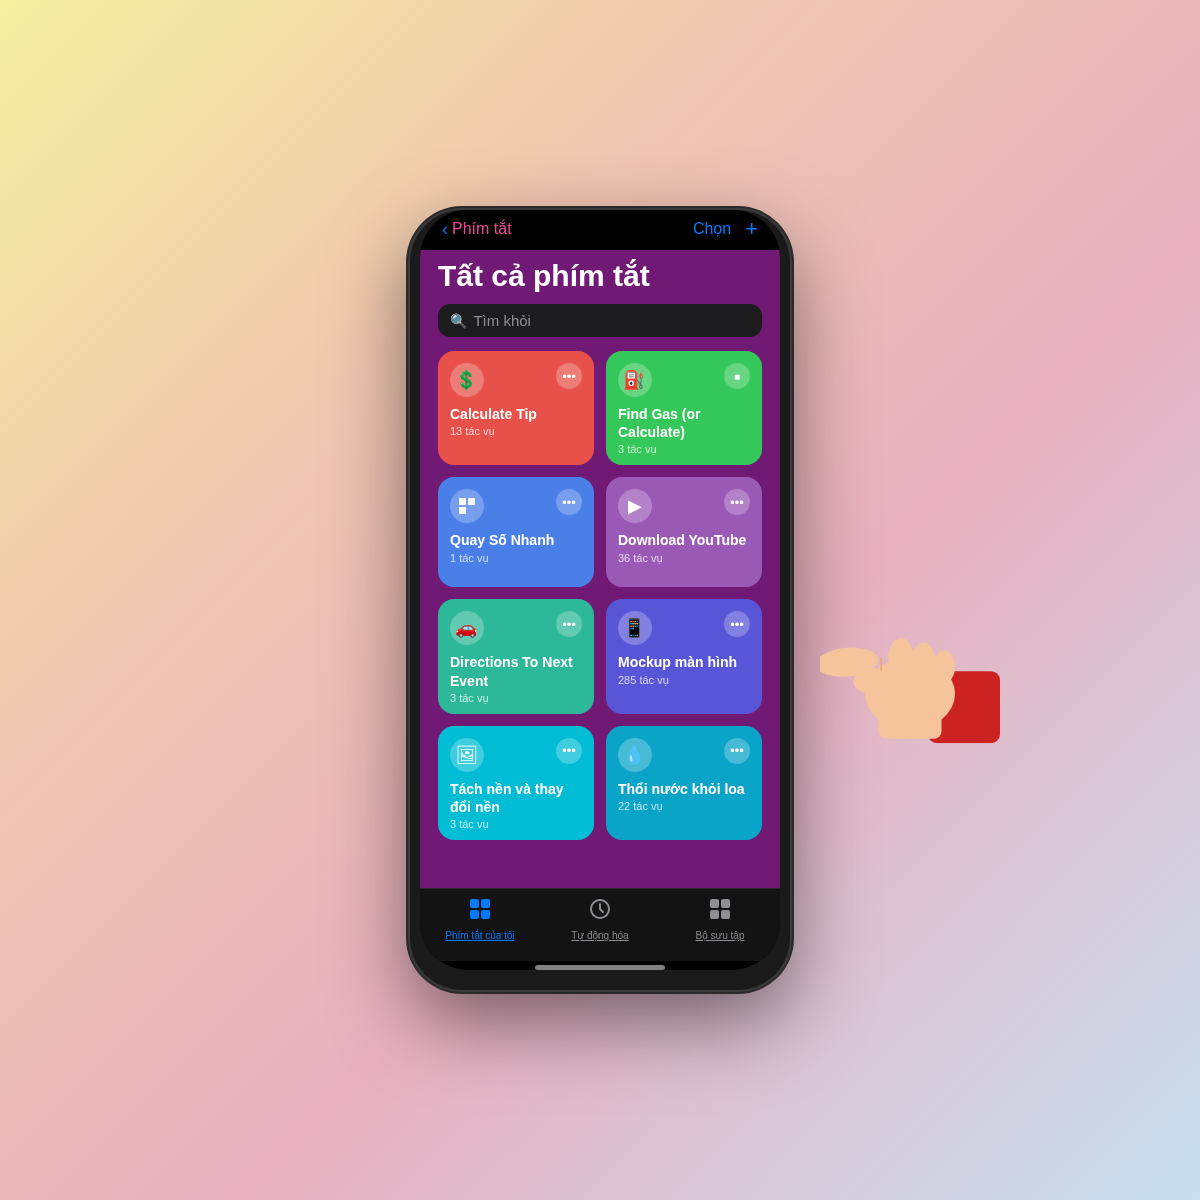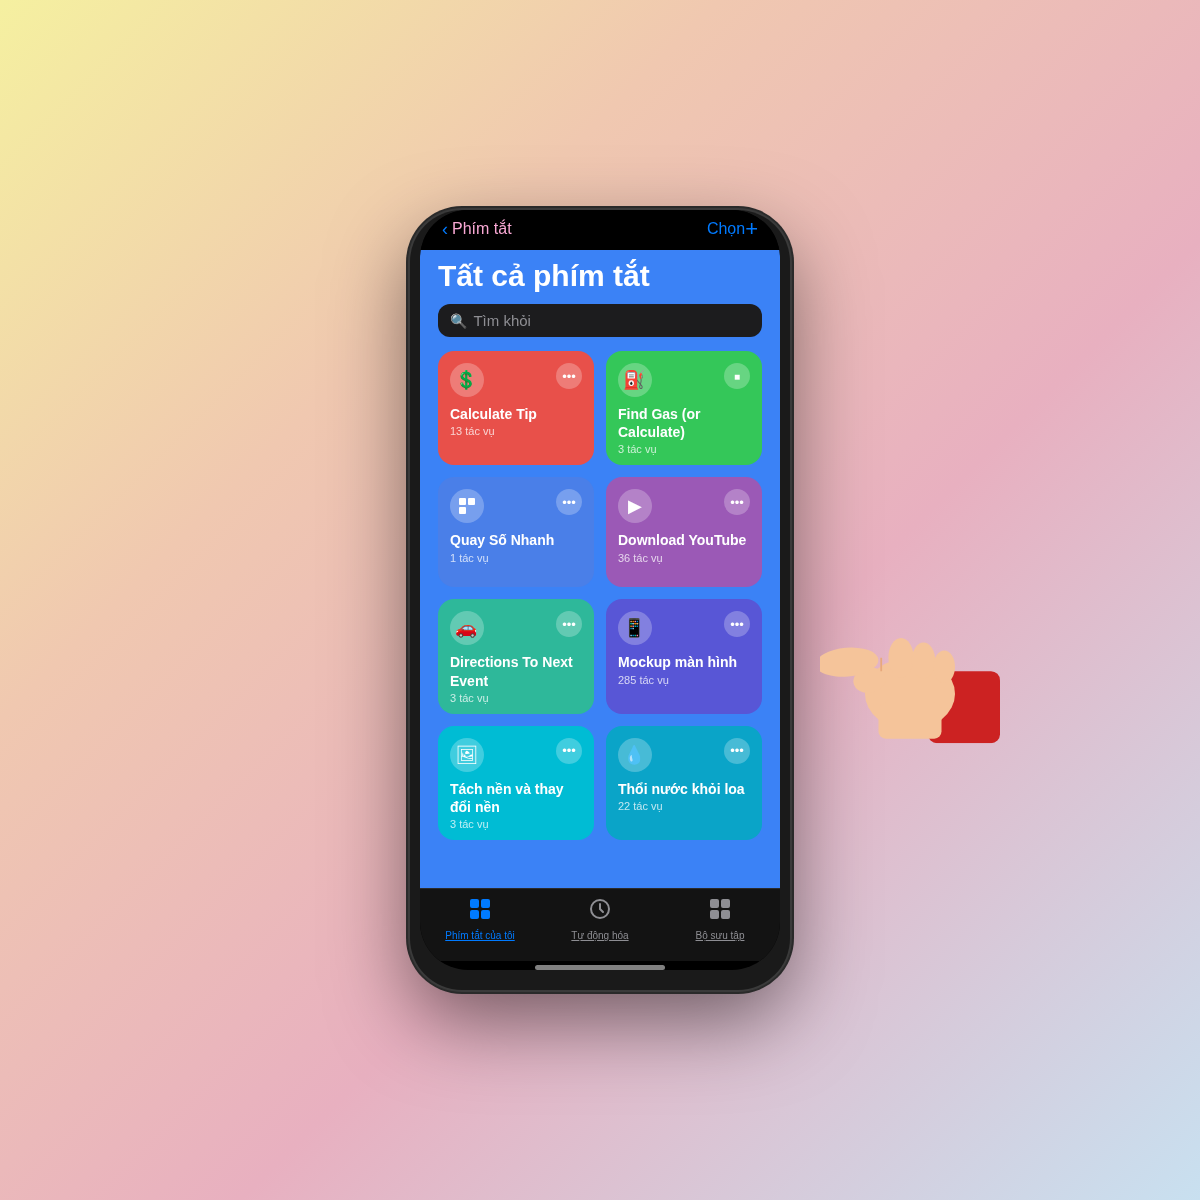"Phím tắt" .nav-back-text { color: #f9a8d4 -> #ec4899 }
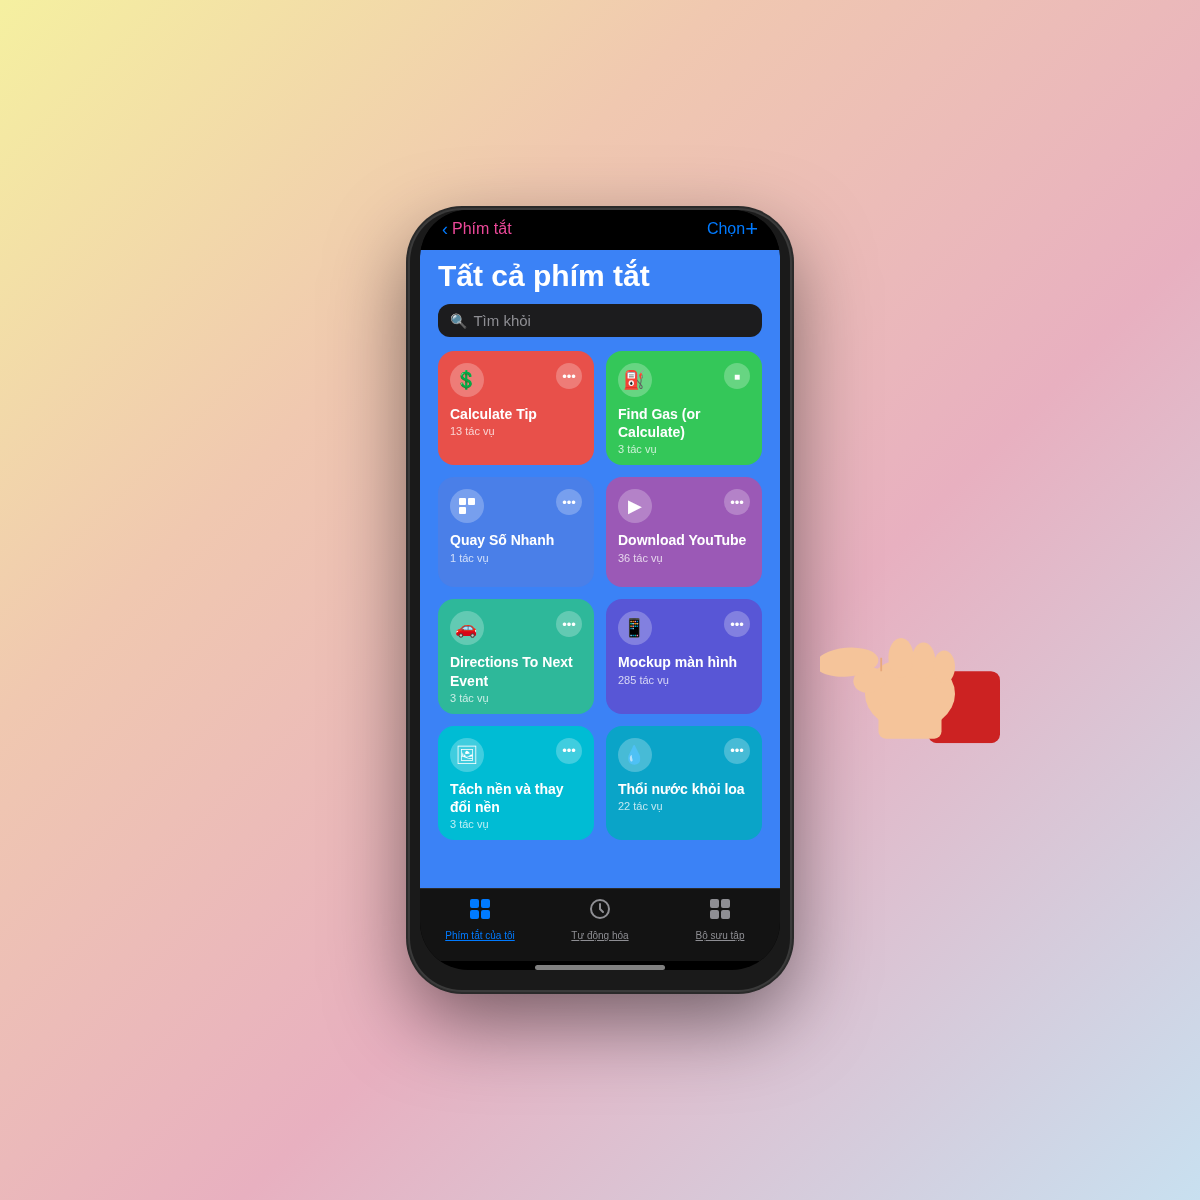"Chọn" .nav-actions { gap: none -> 14px }
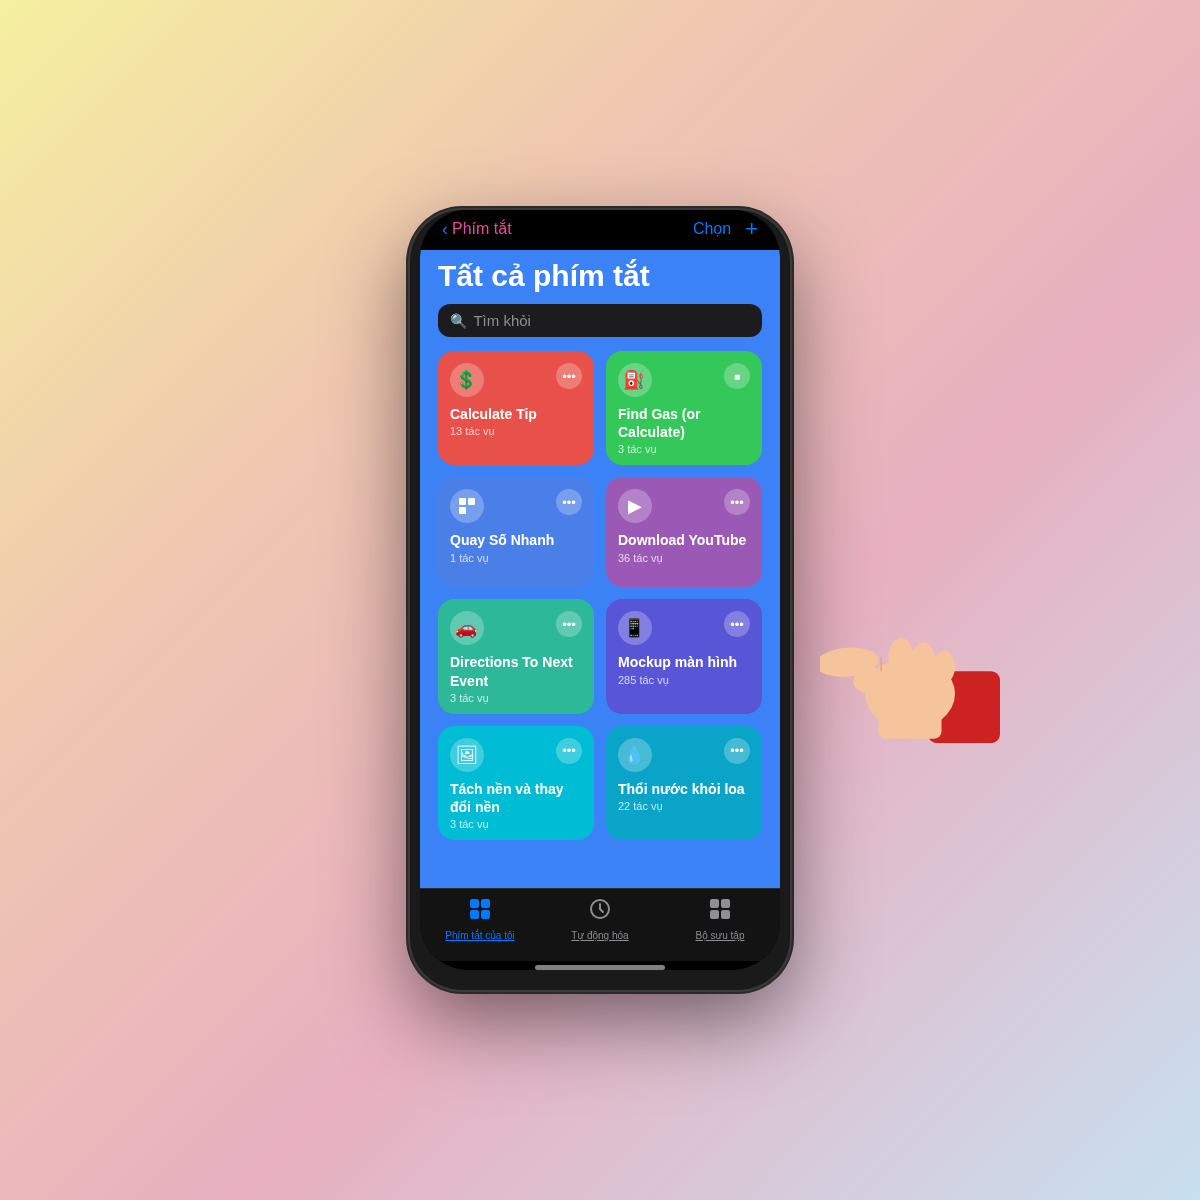"Tất cả phím tắt" .main-content { background: #3b82f6 -> #701a75 }
